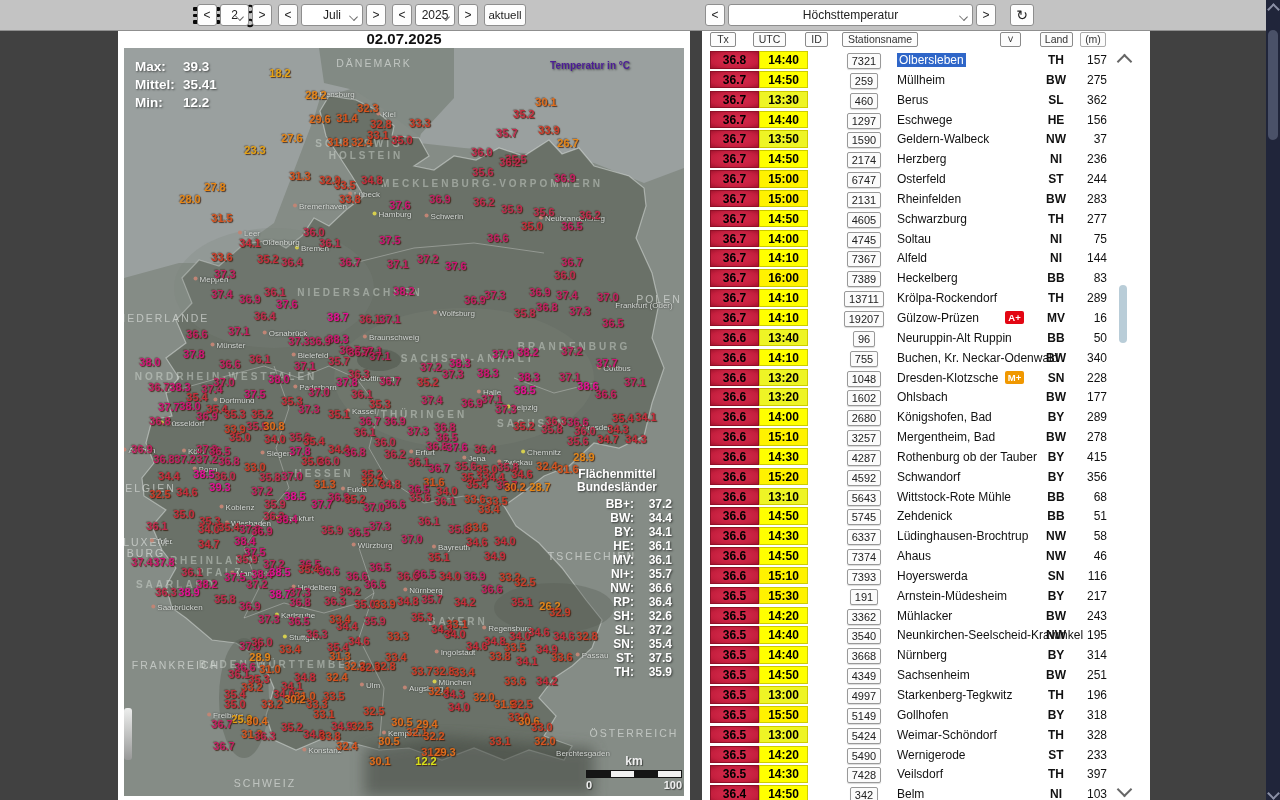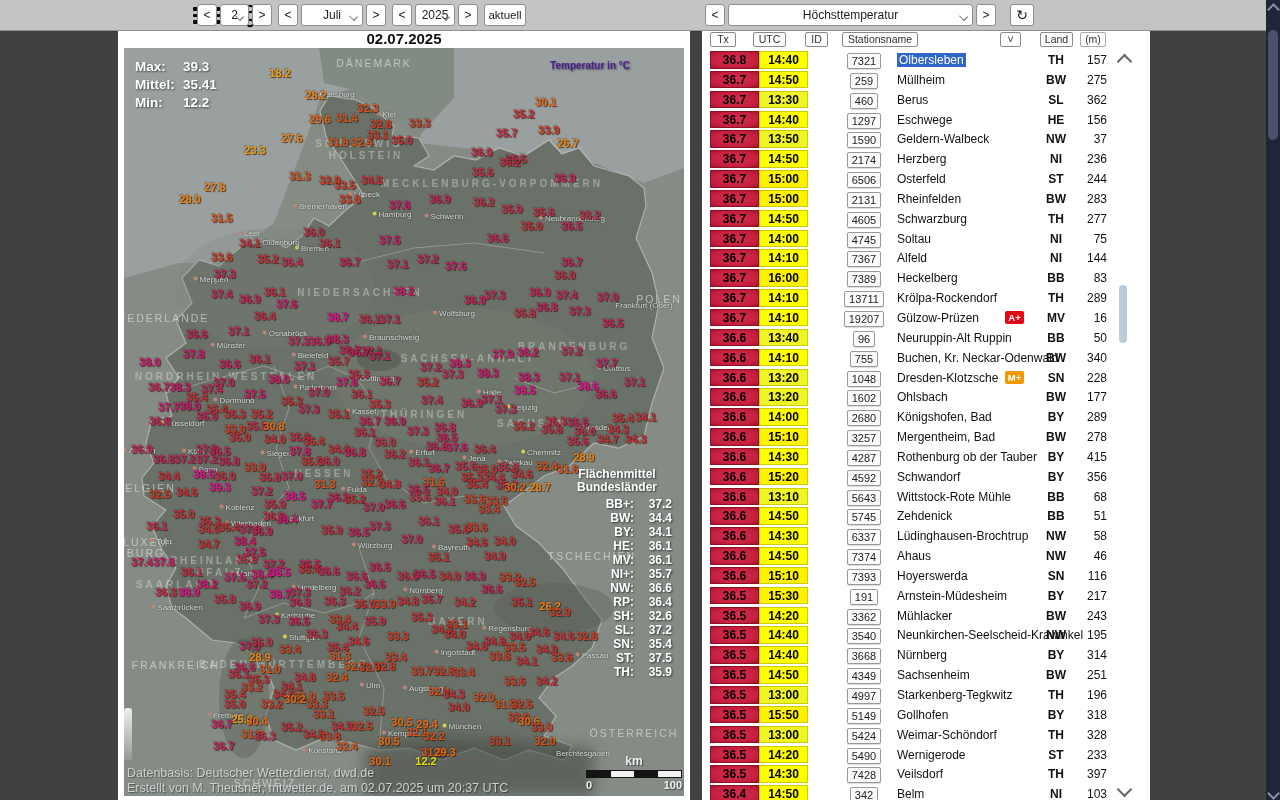"6506" span { text: 6506 -> 6747 }
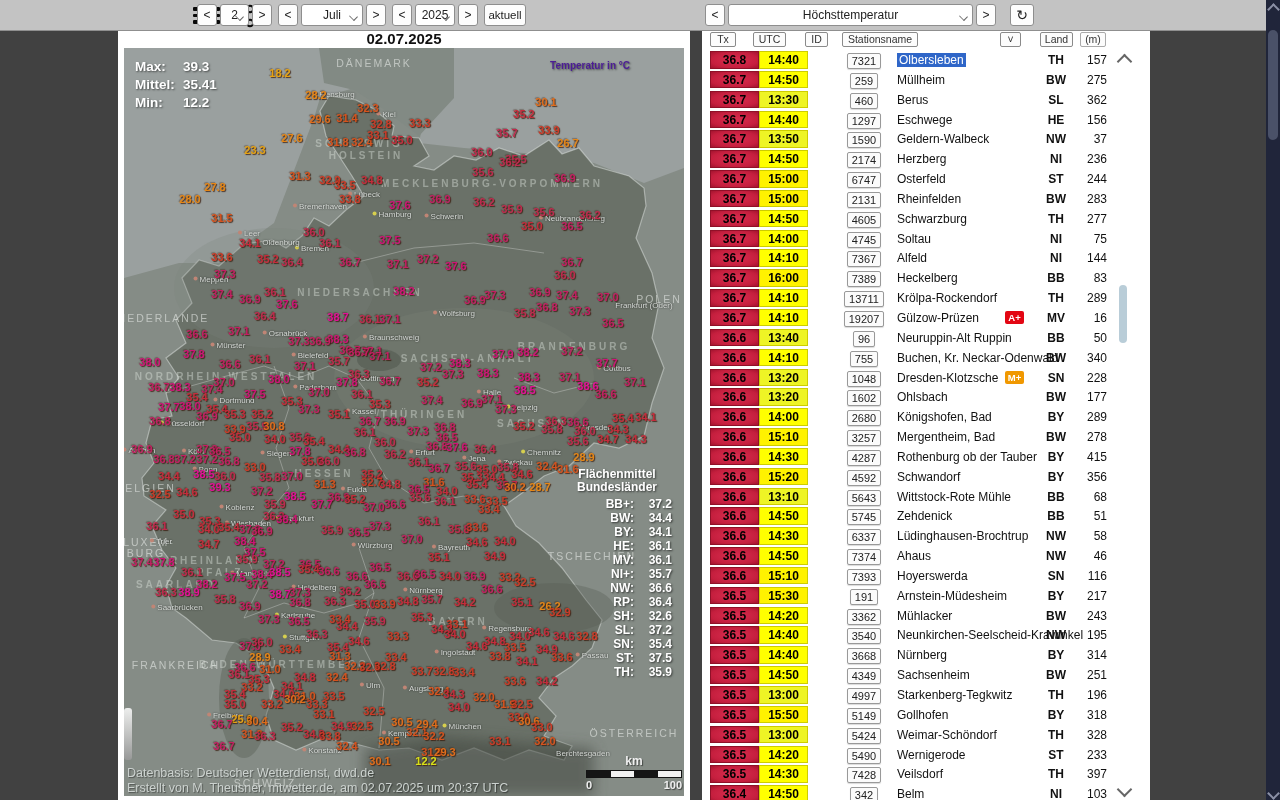"München" span.city { margin-left: 10px -> none; top: 678px -> 634px }
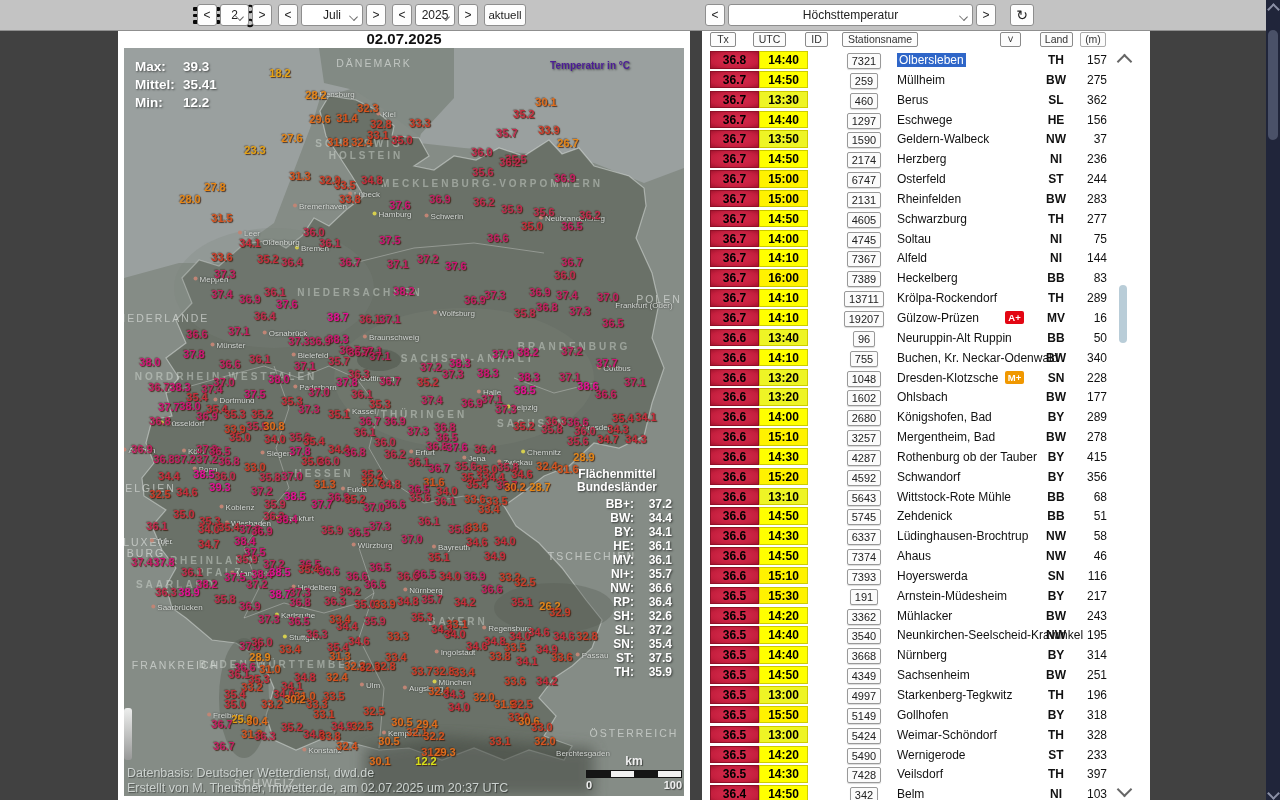"Datenbasis: Deutscher Wetterdienst," div { html: <div> <div>Datenbasis: Deutscher Wetterdienst, dwd.de</div> <div>Erstellt von M. Theusner, mtwetter.de, am 02.07.2025 um 20:37 UTC</div> </div> -> none }
